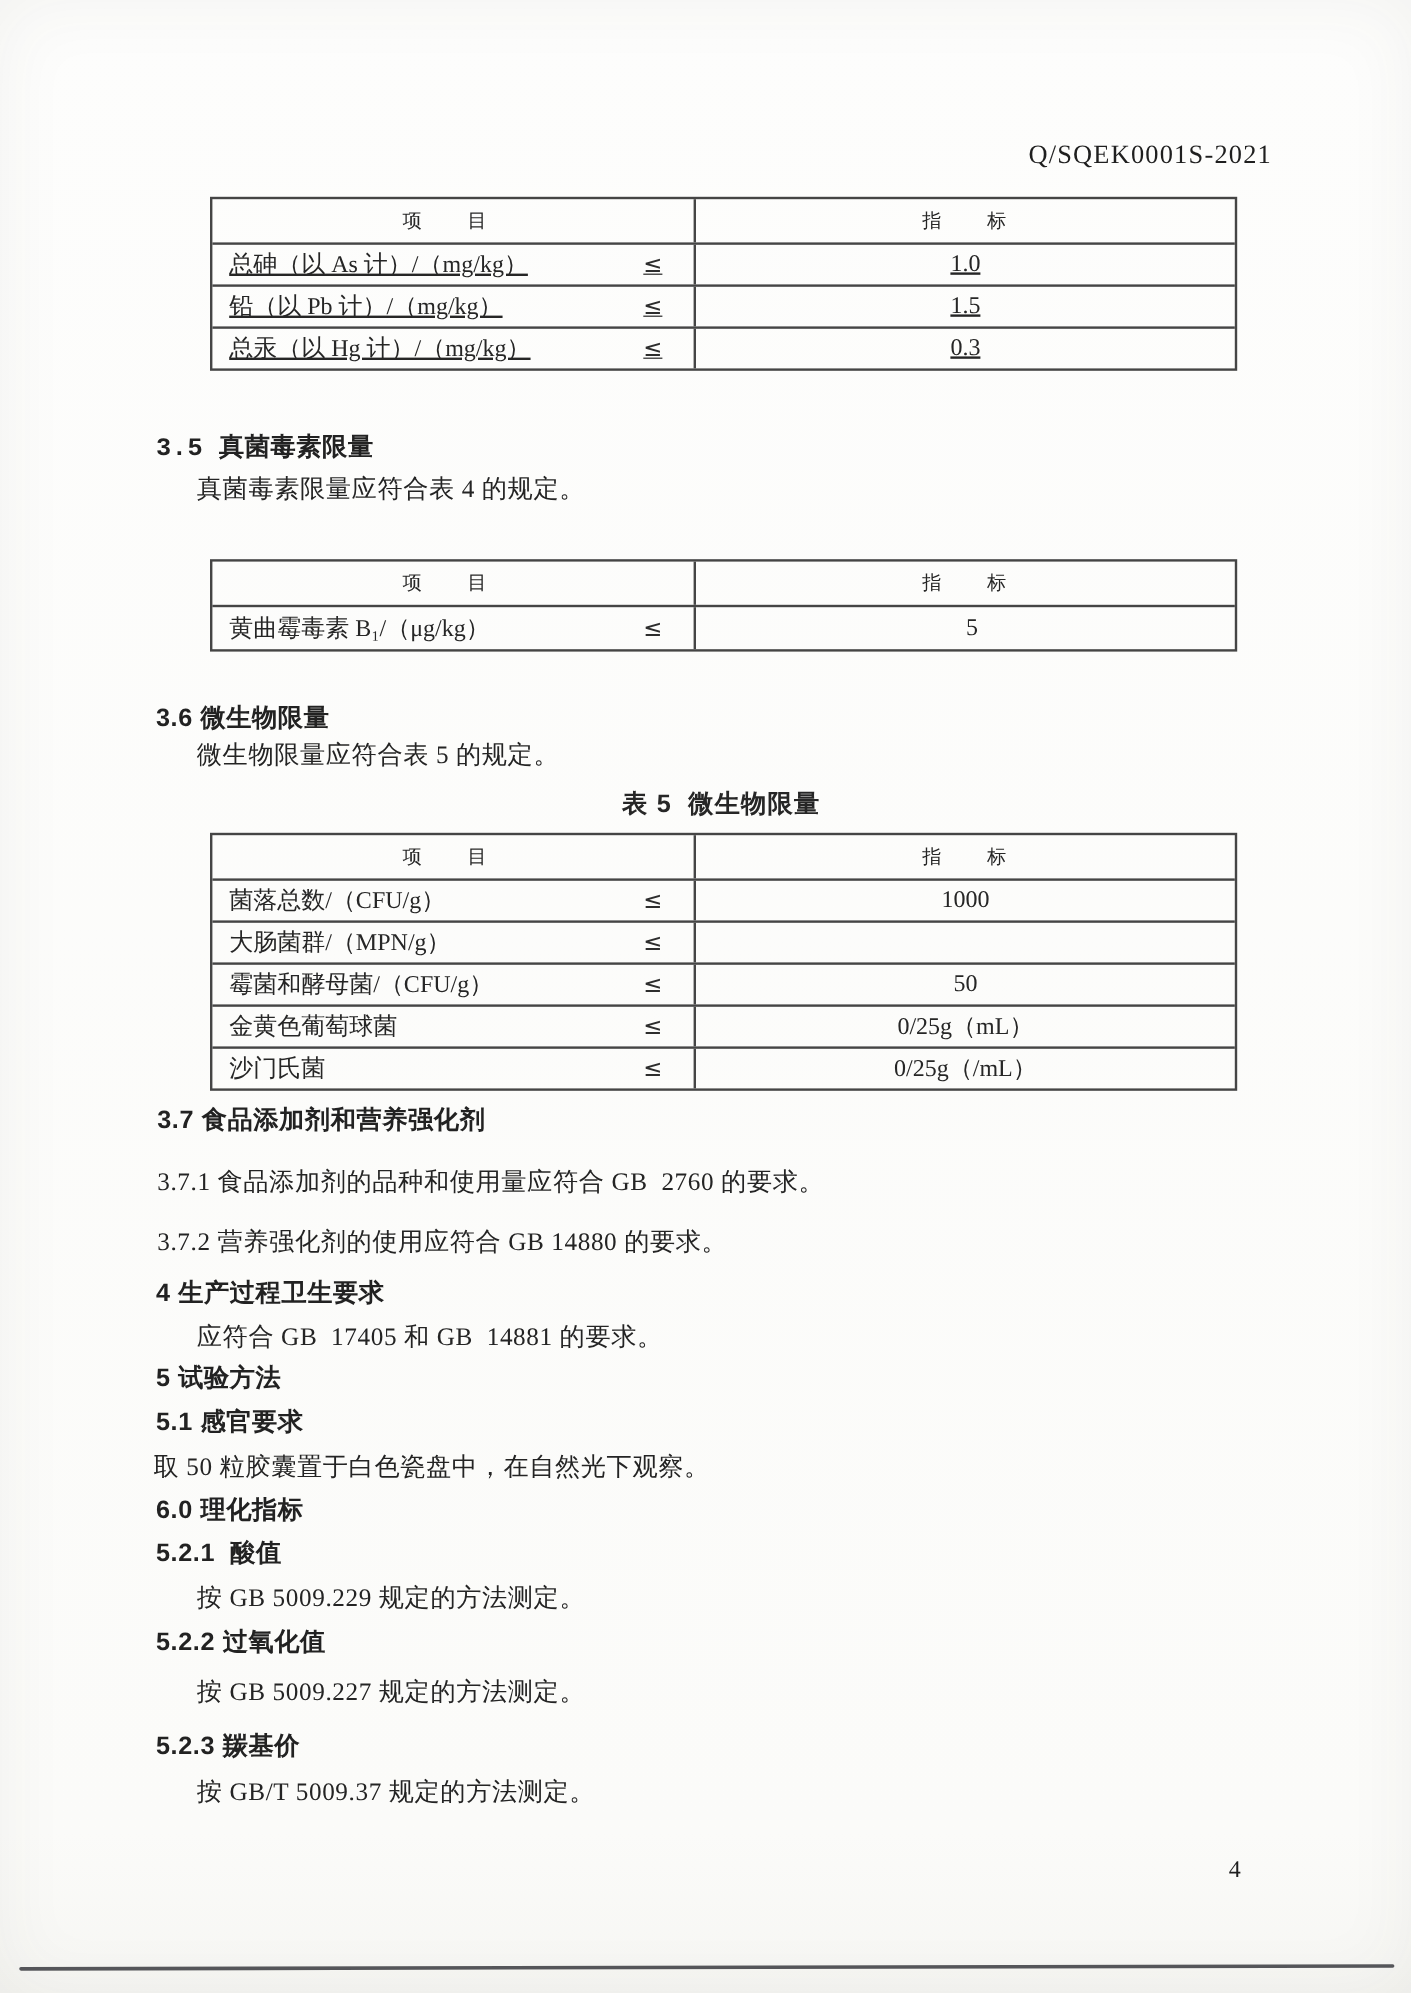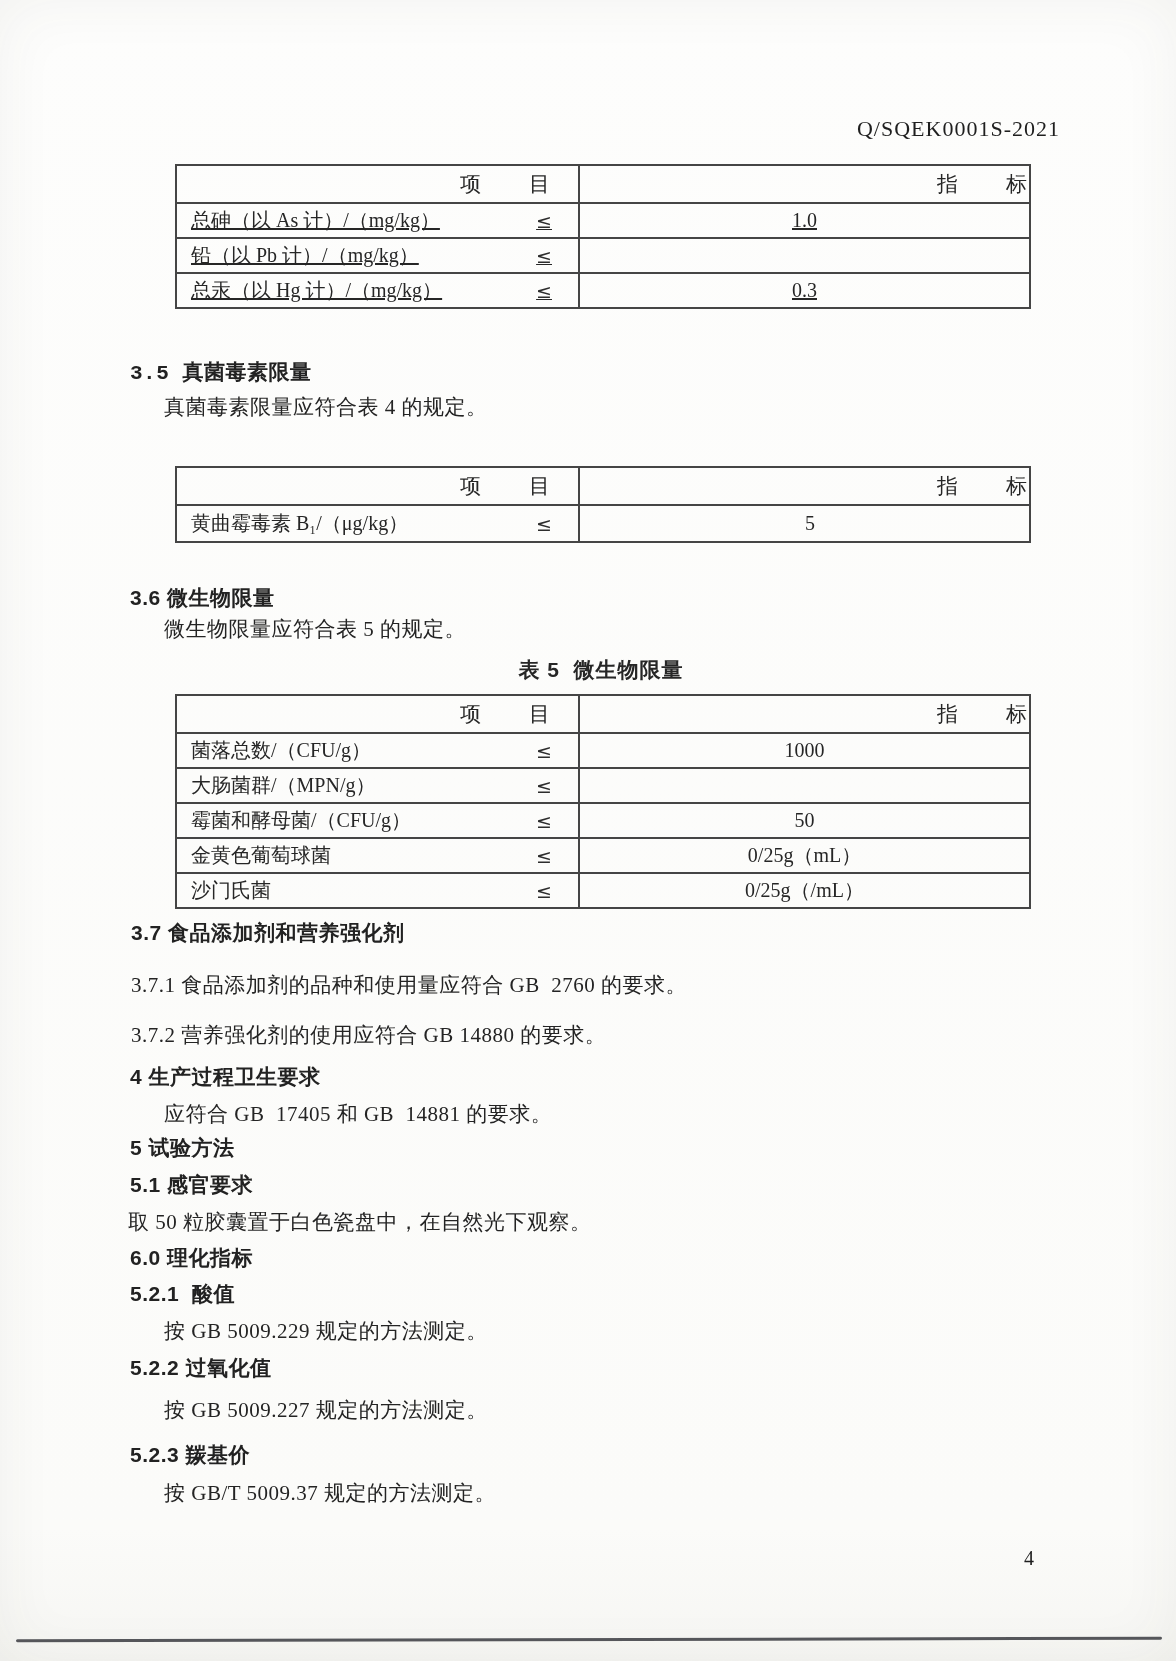"项 目" .t-head .t-c1,.t-head .t-c2 { font-size: 21px -> 16px; justify-content: flex-end -> center }
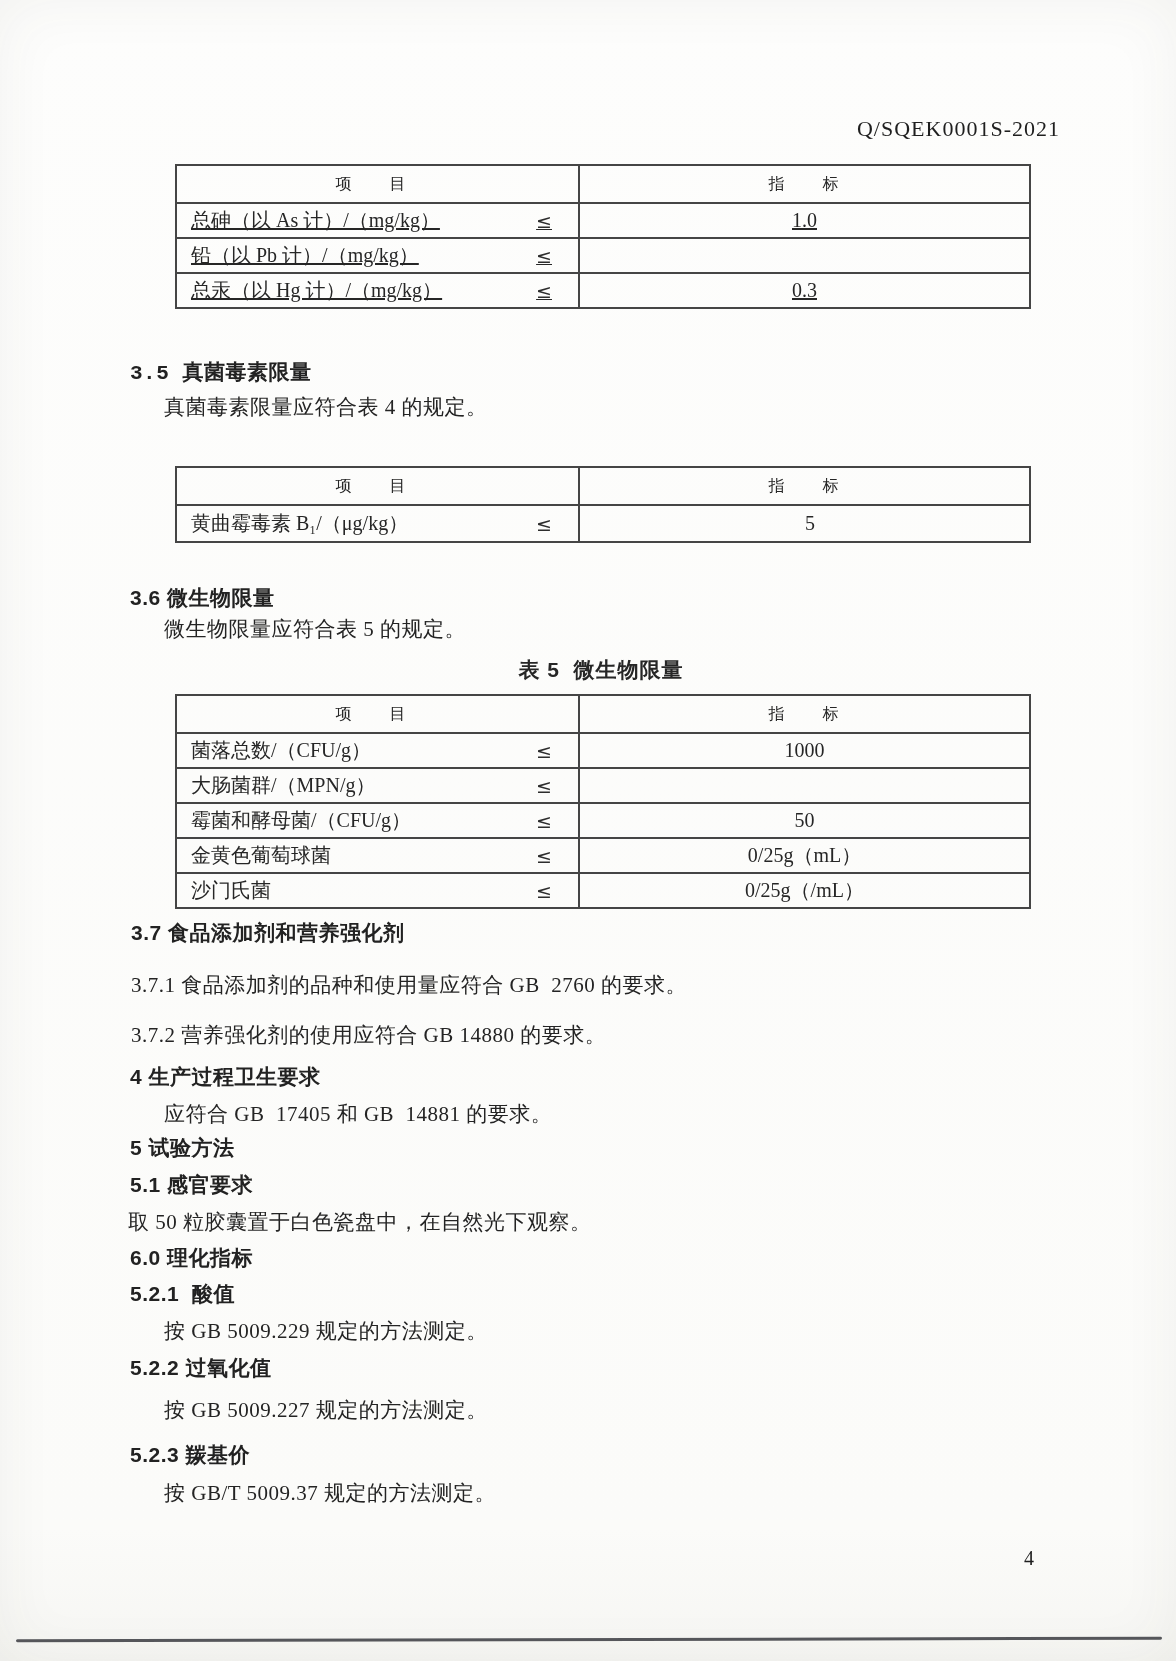"1.5" div.t-c2 { html: none -> <div> <span>1.5</span> </div> }
